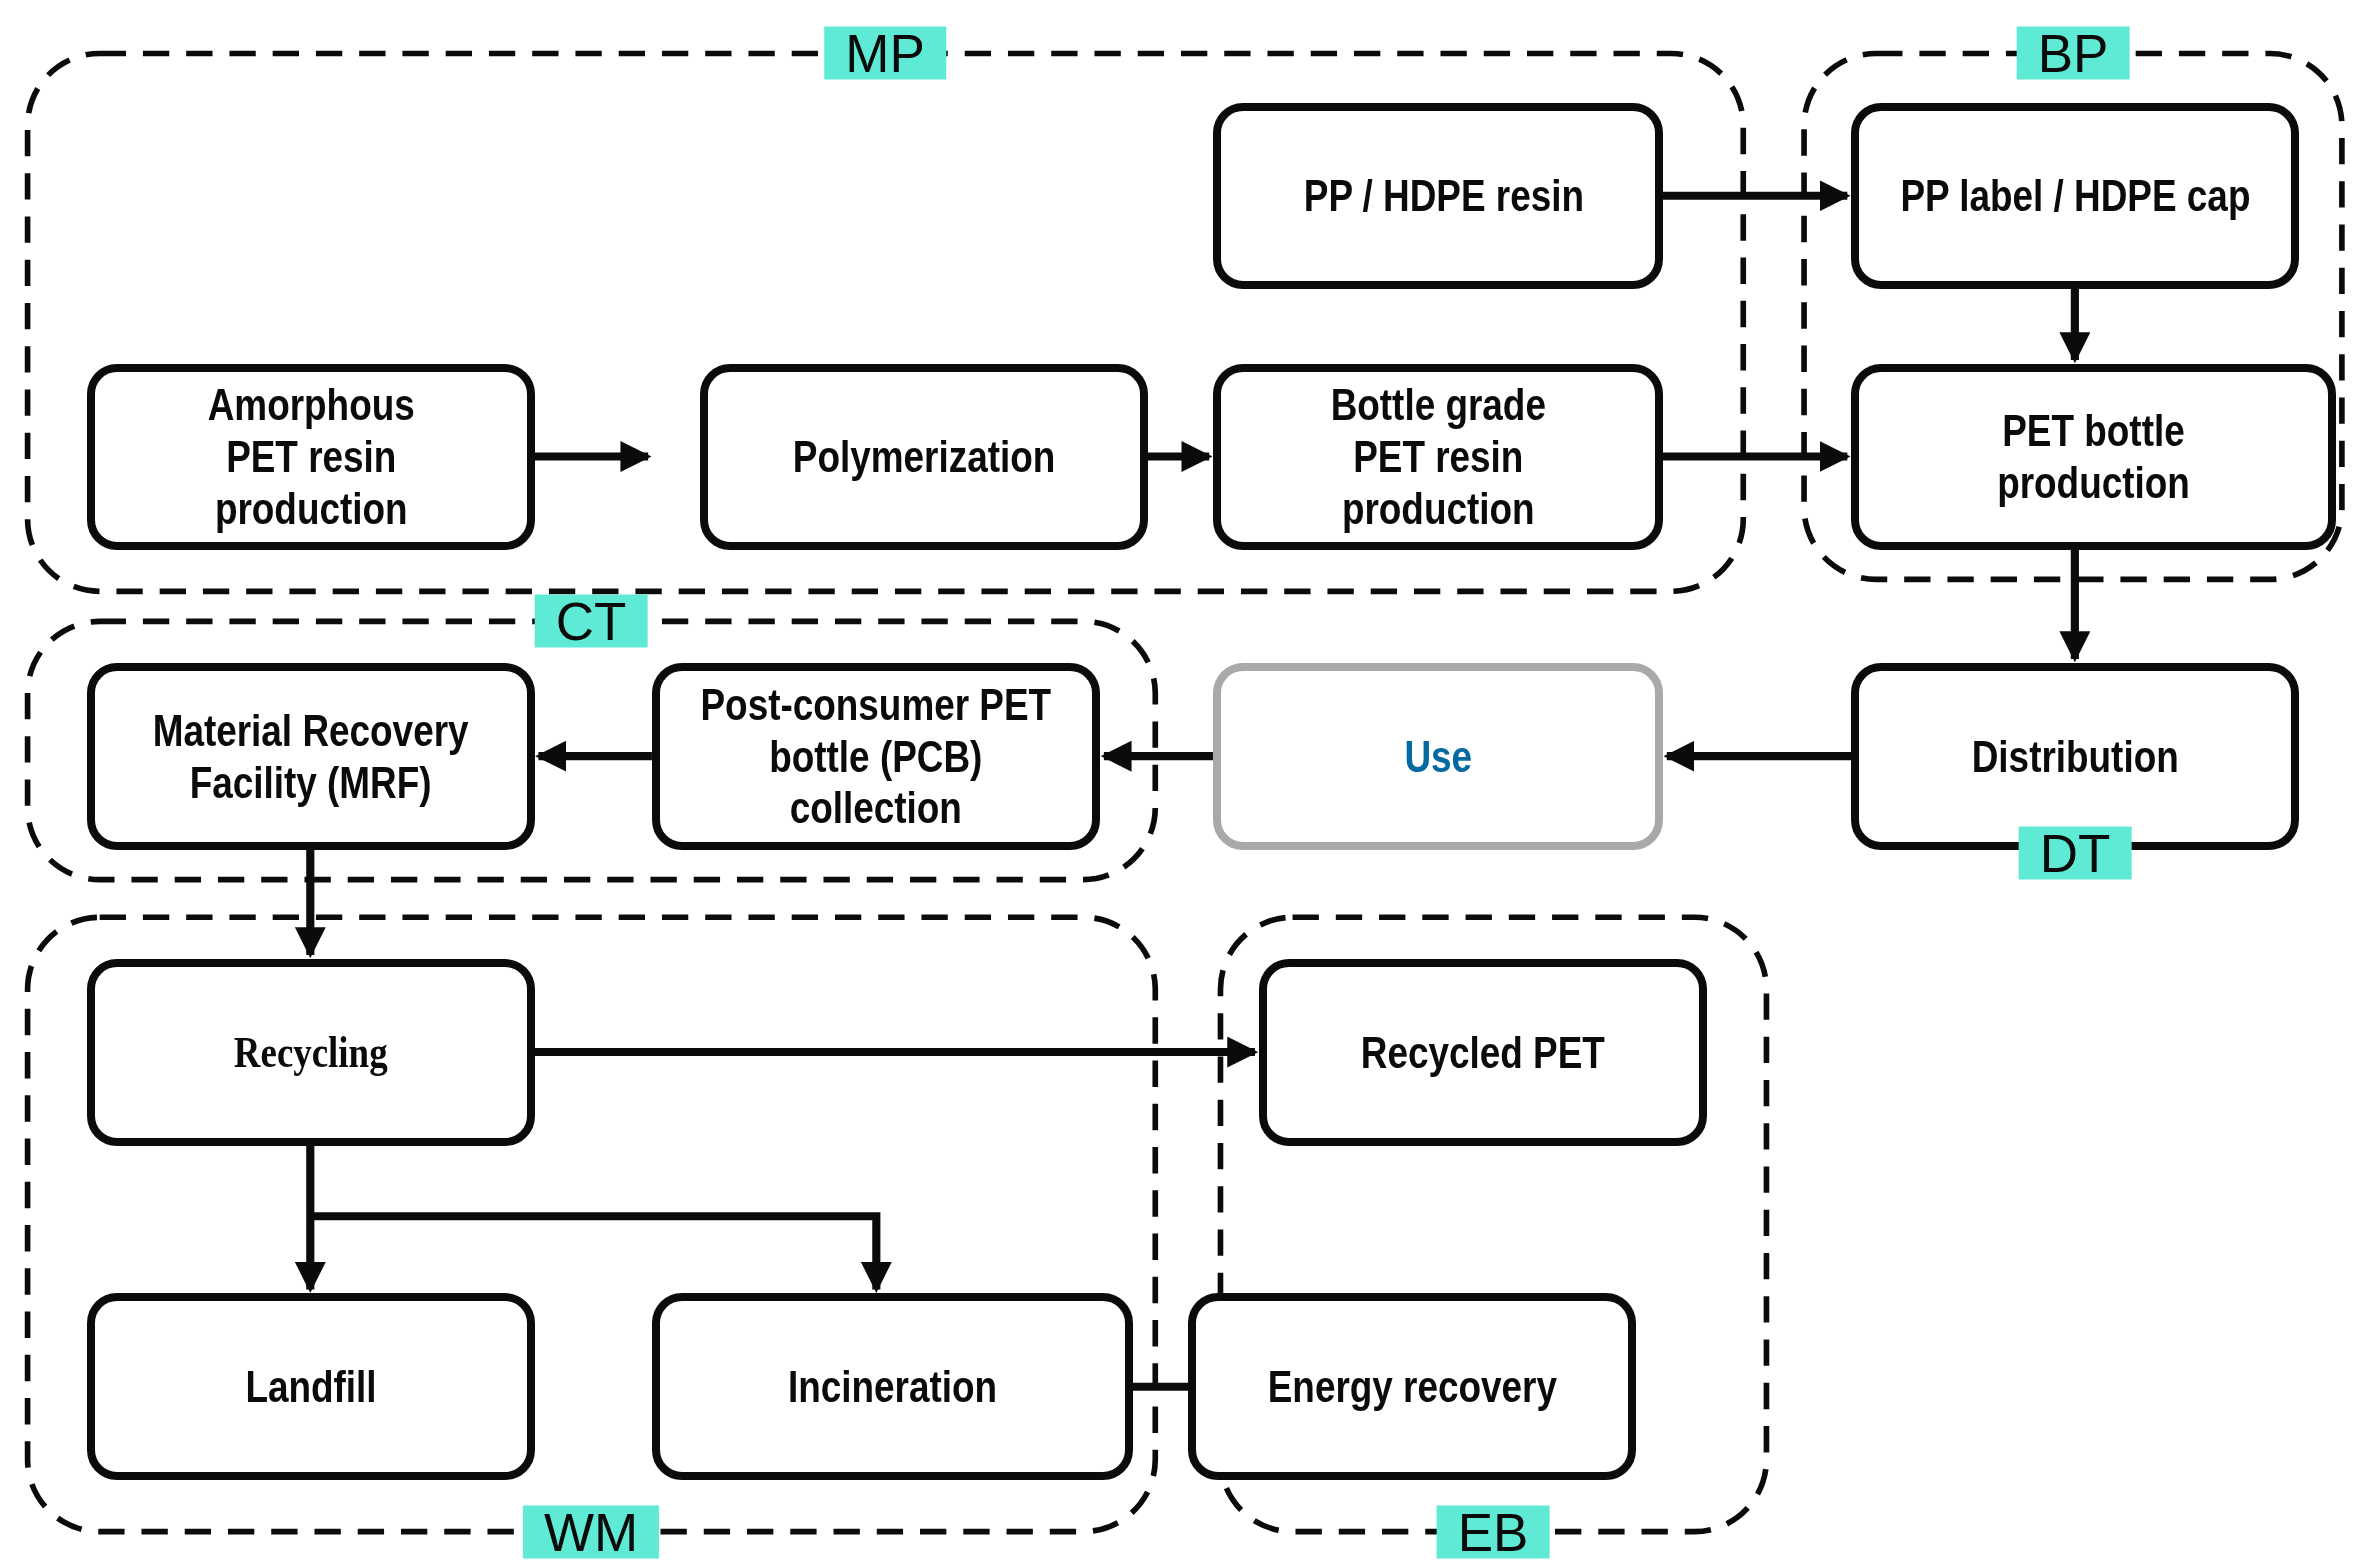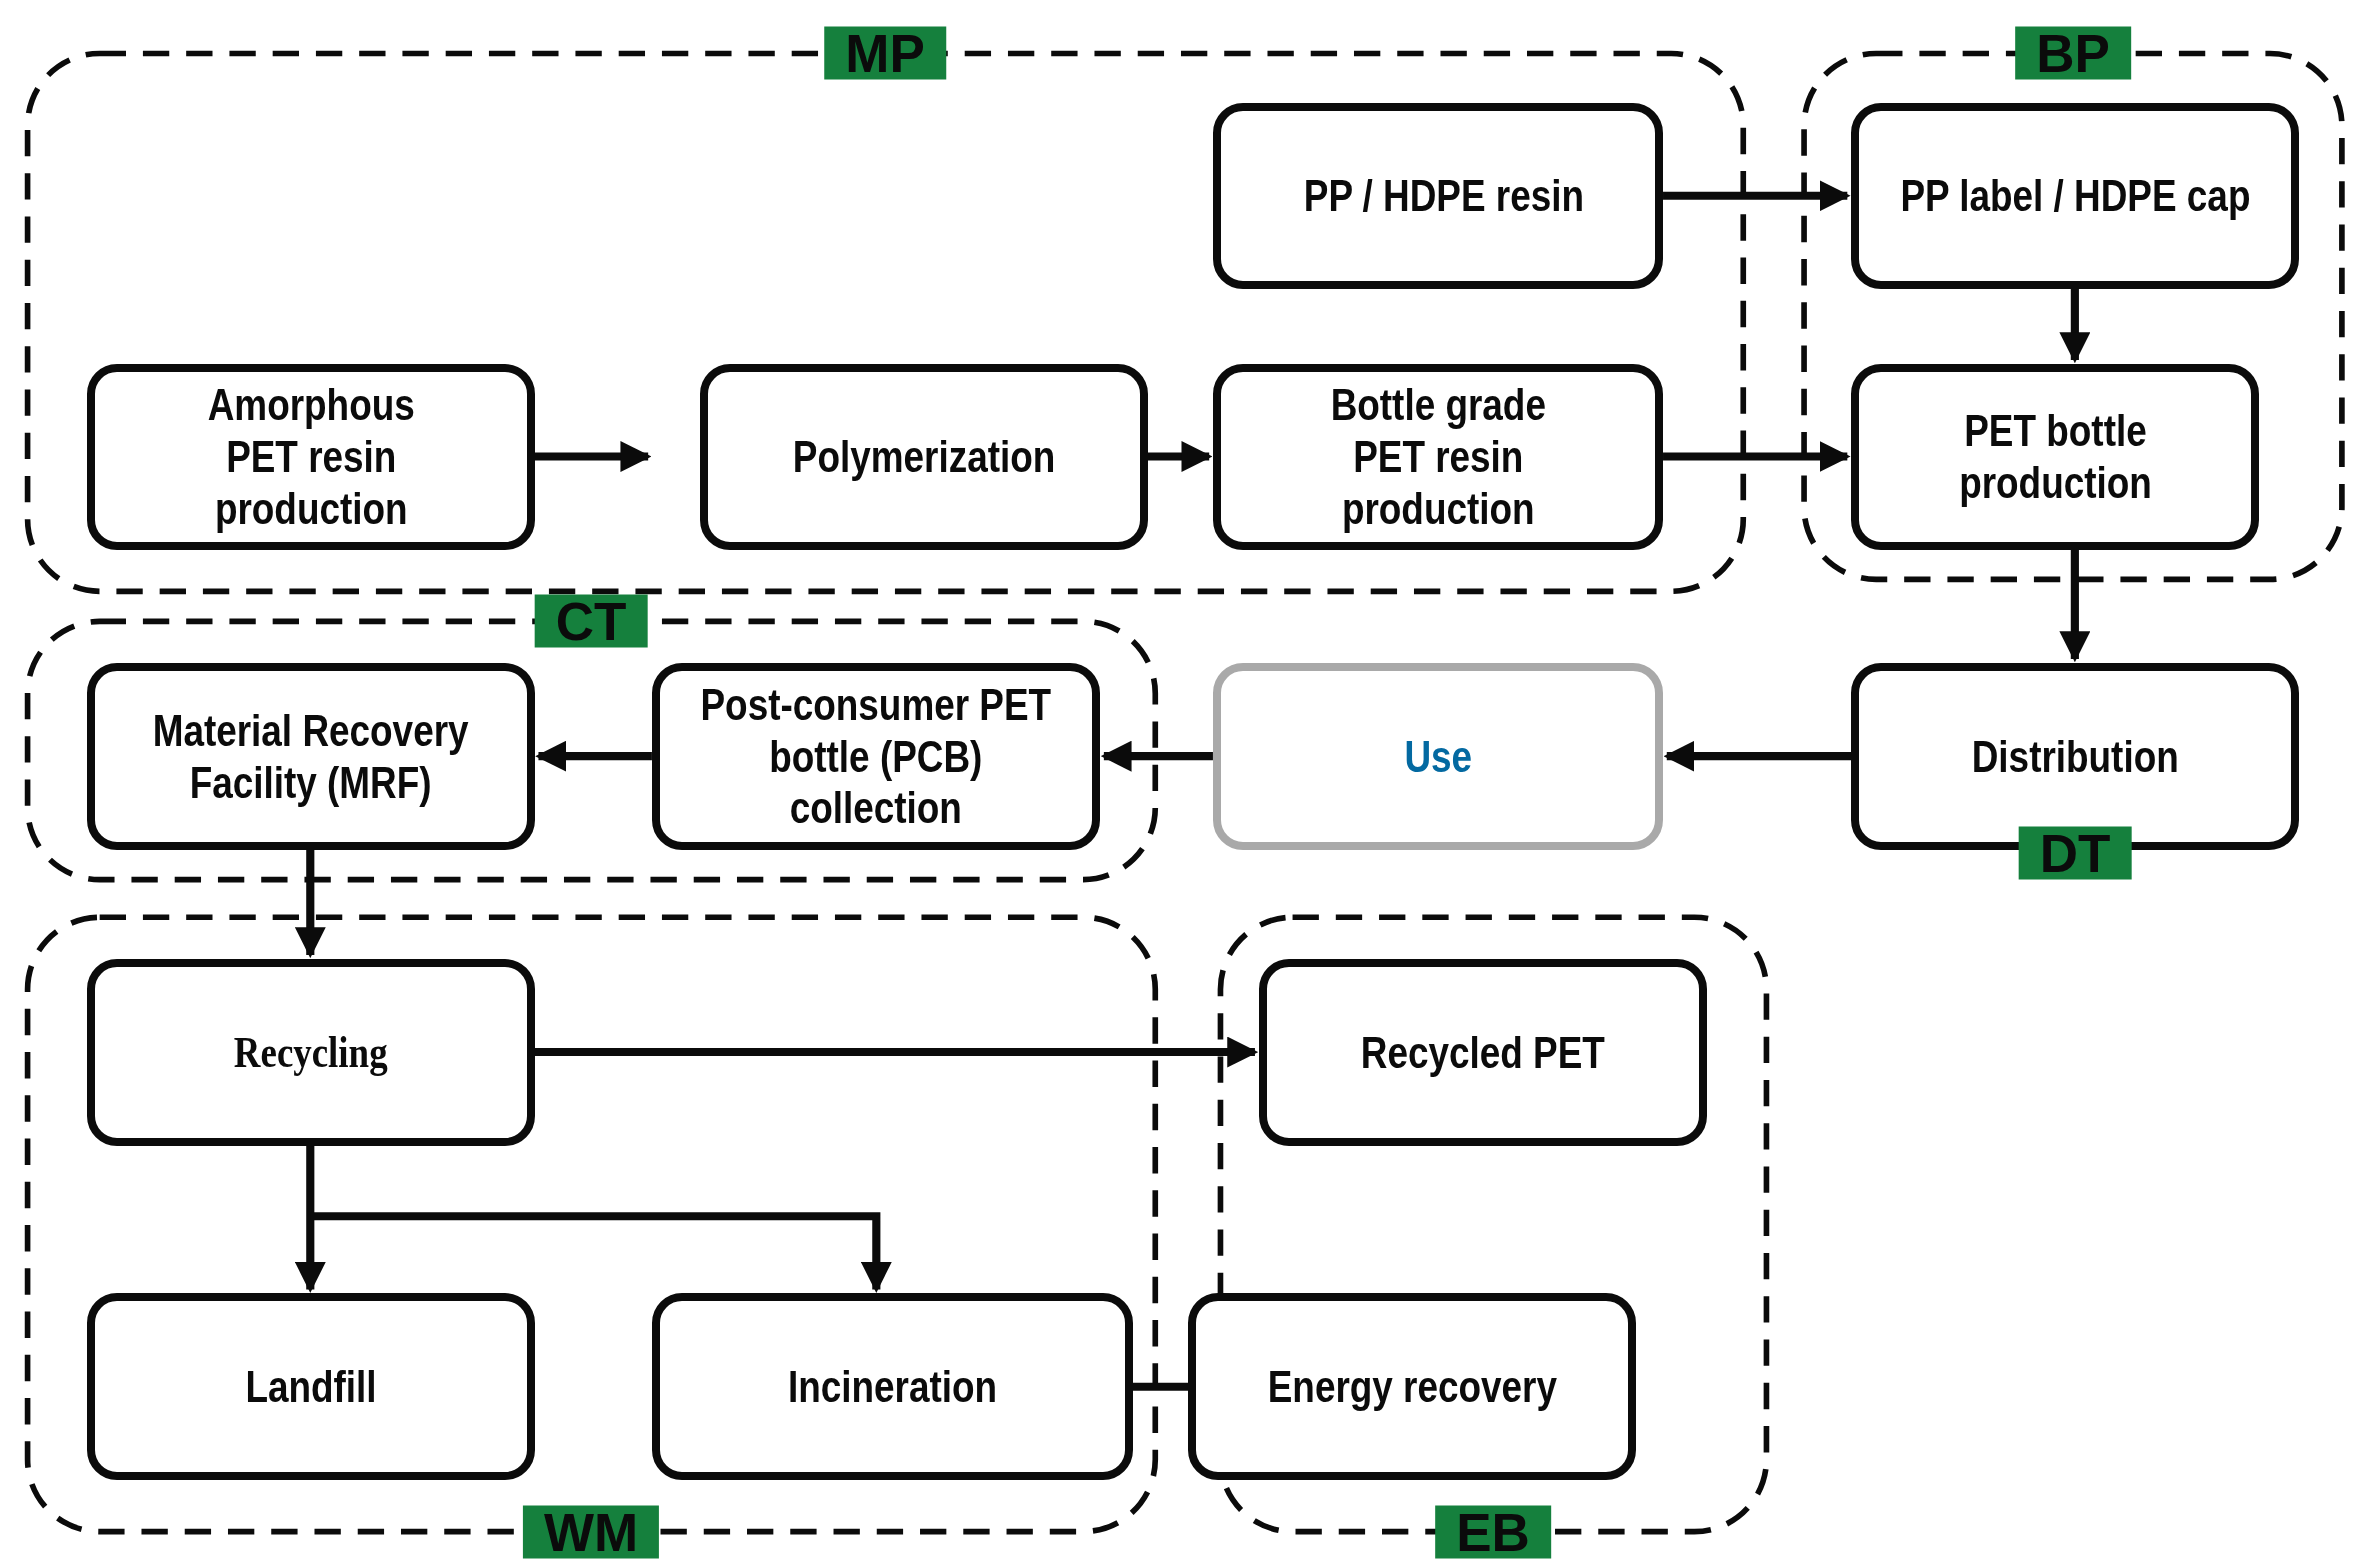"MP" .glabel { background: #15803d -> #5eead4; font-weight: 700 -> 400 }
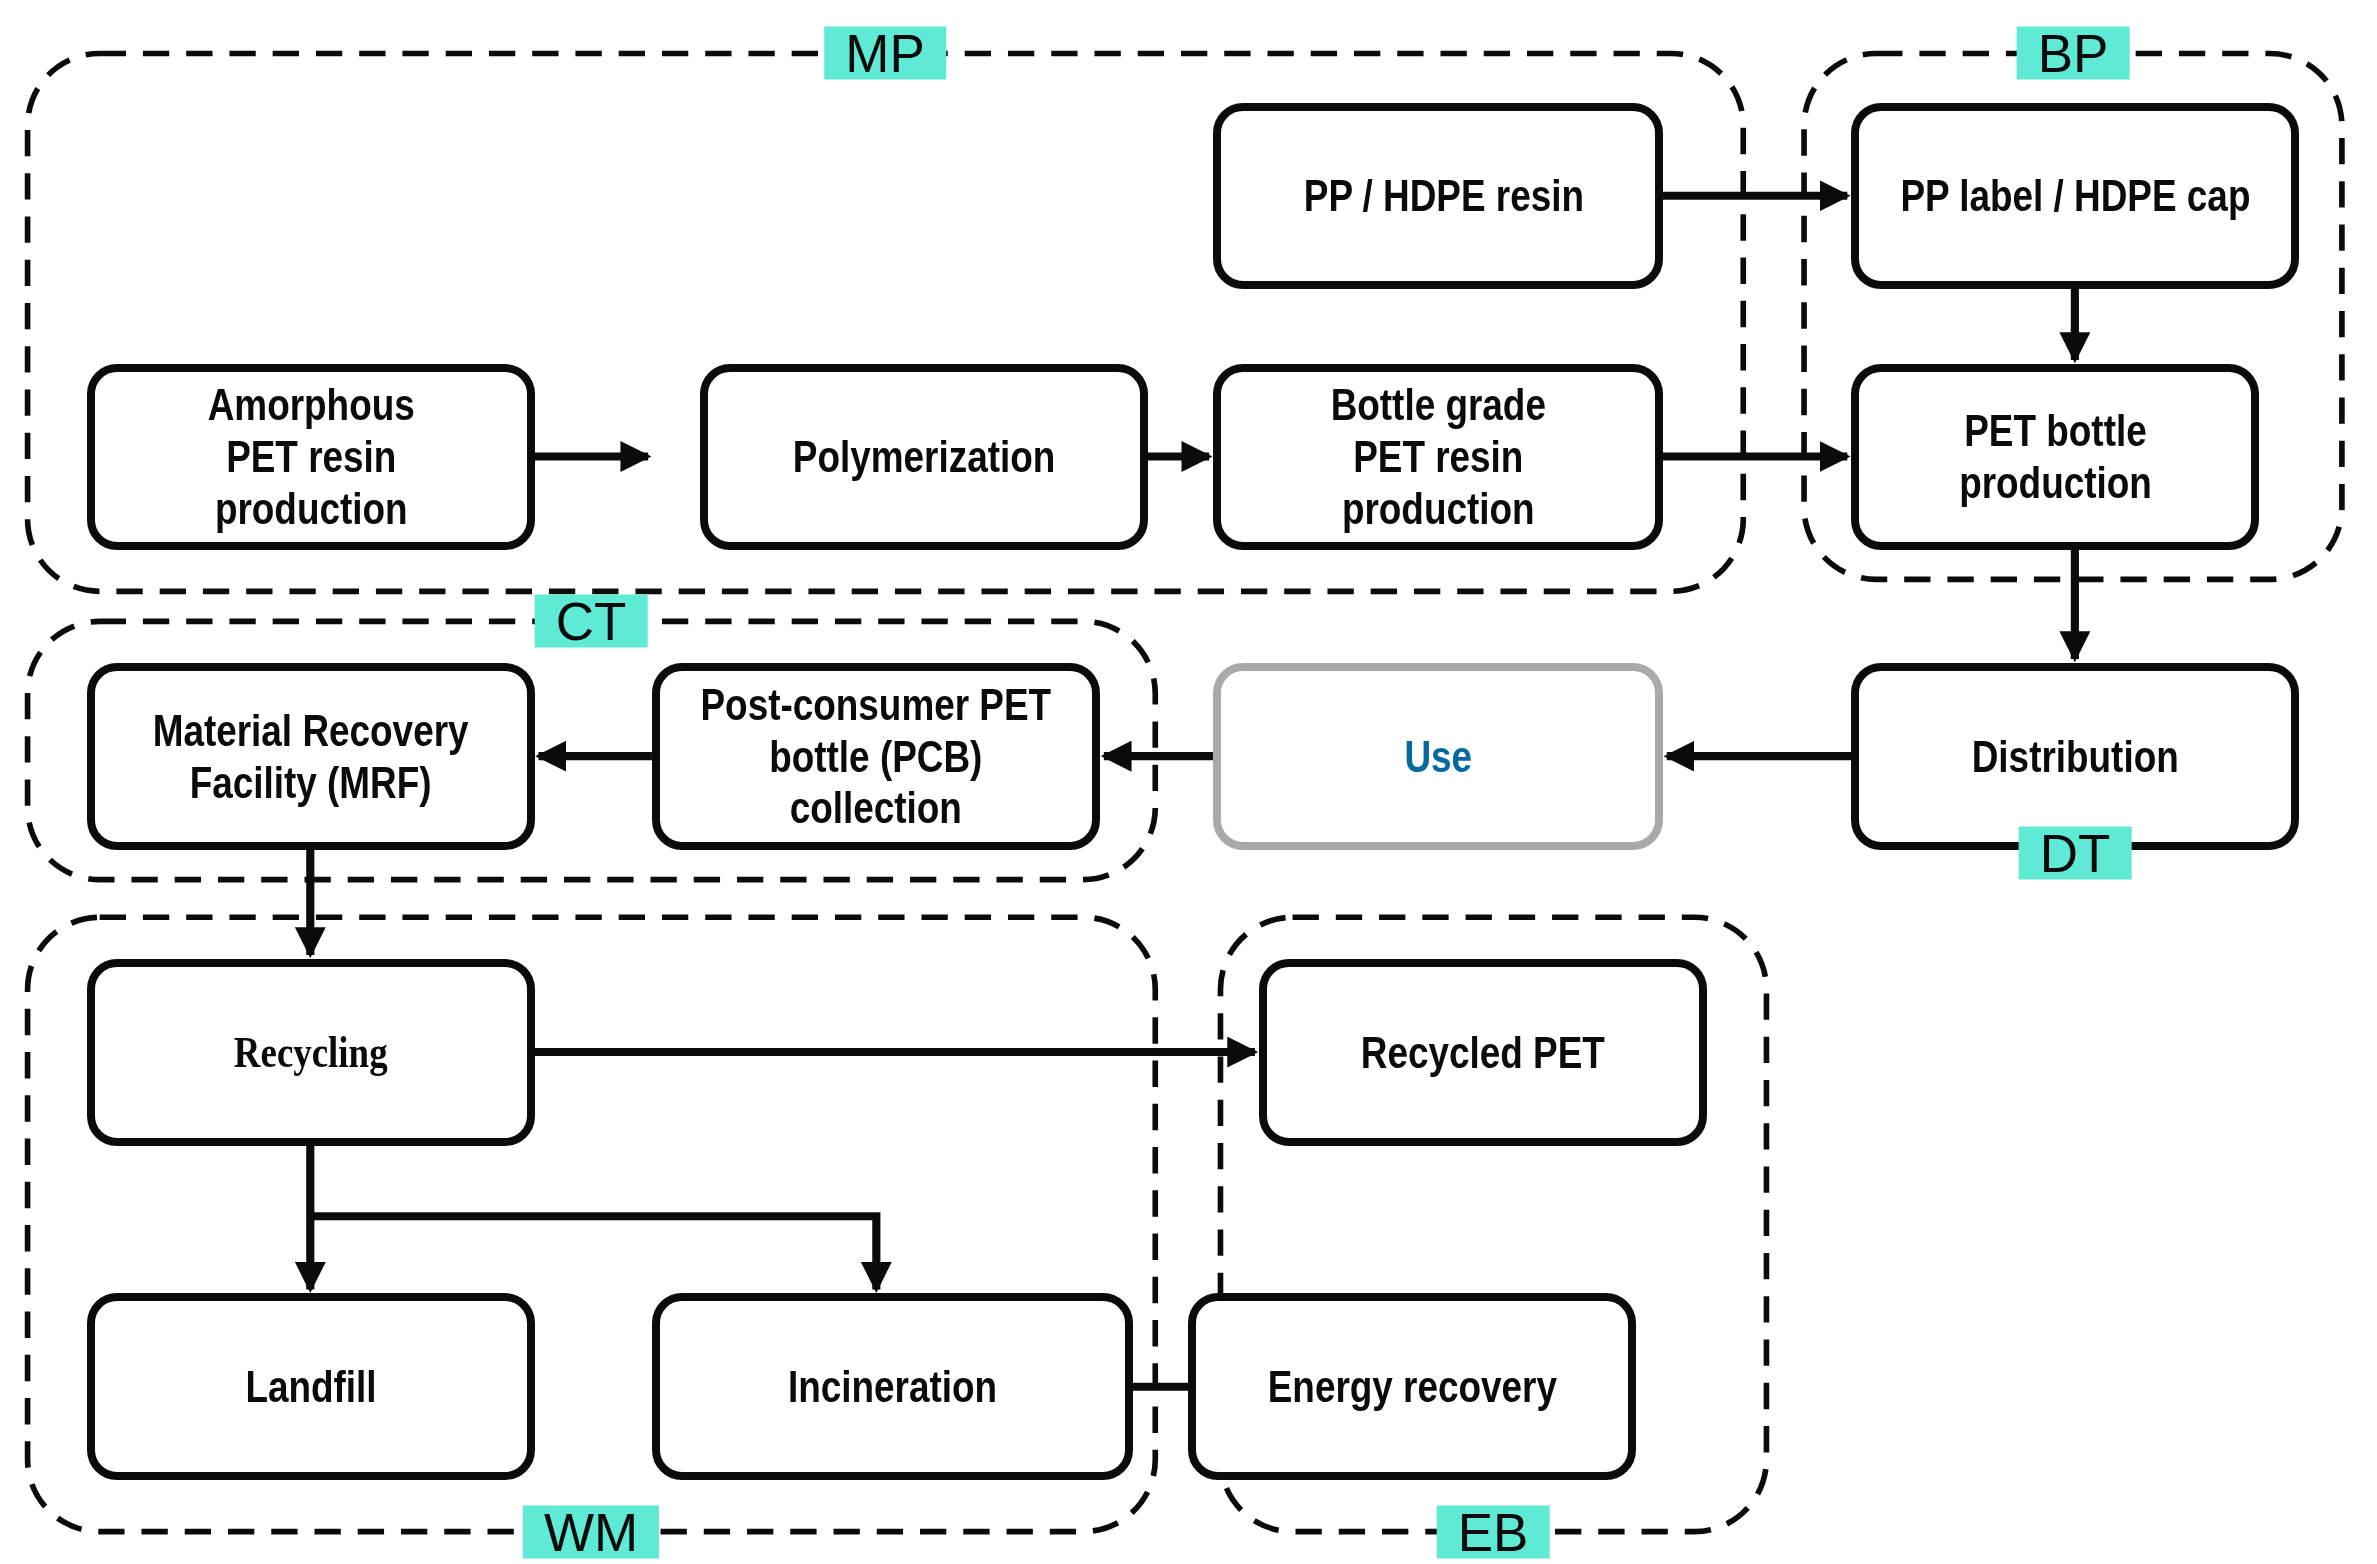"PET bottle" div.node { width: 408px -> 485px }
